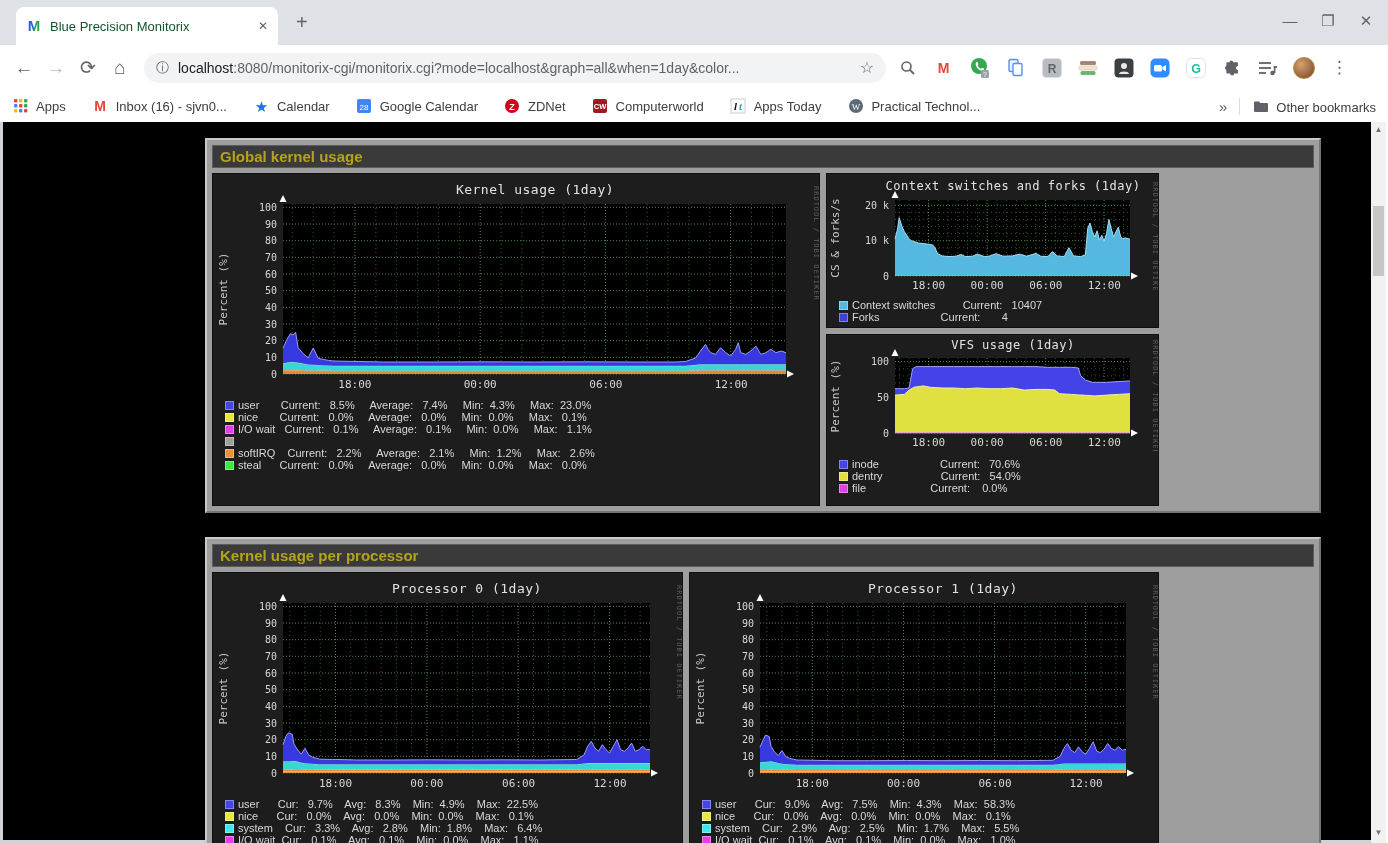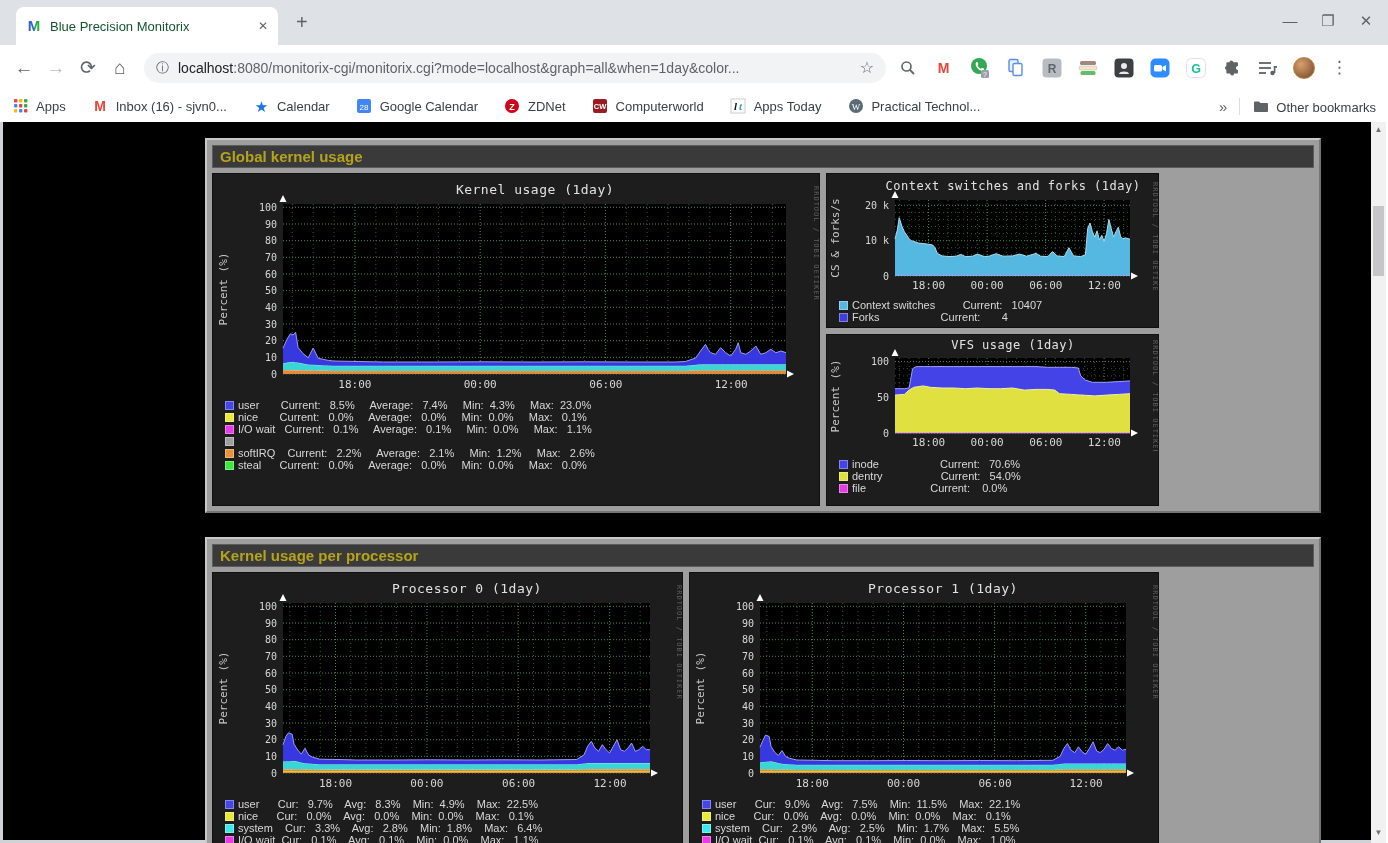"user Cur: 9.0% Avg: 7.5%" span.ltext { text: 11.5%    Max:  22.1% -> 4.3%    Max:  58.3% }
